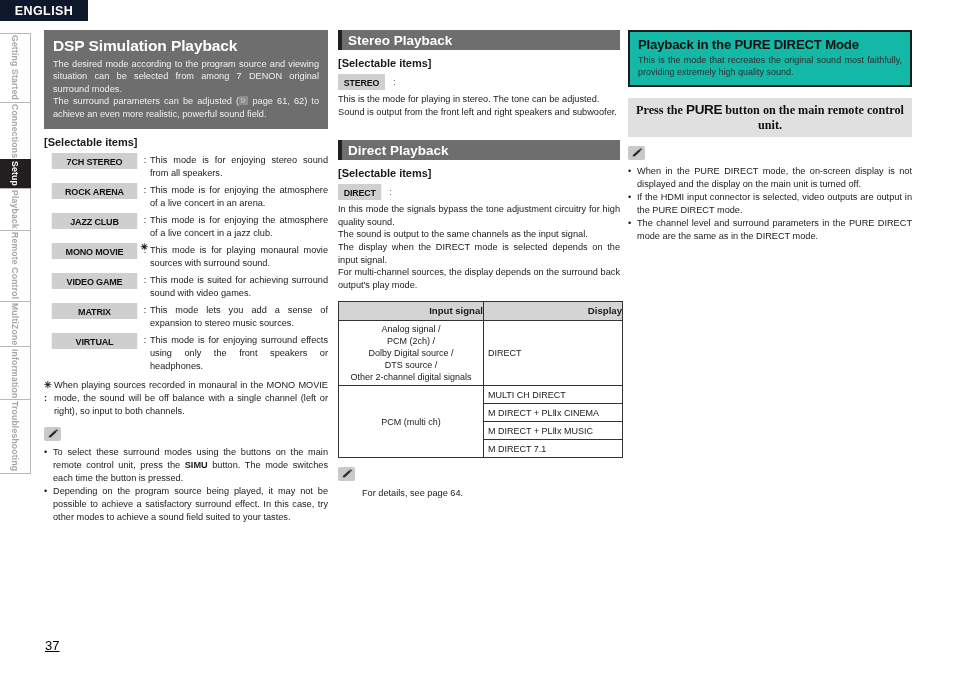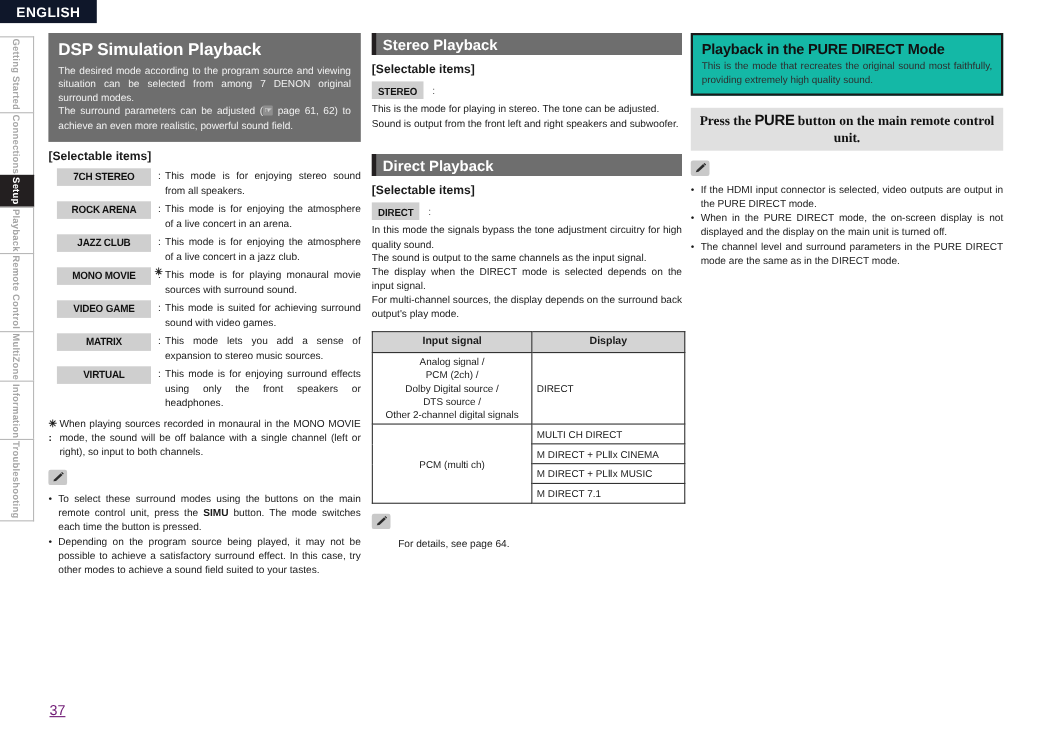"If the HDMI input connector" li { order: before "When in the PURE DIRECT" -> after "When in the PURE DIRECT" }
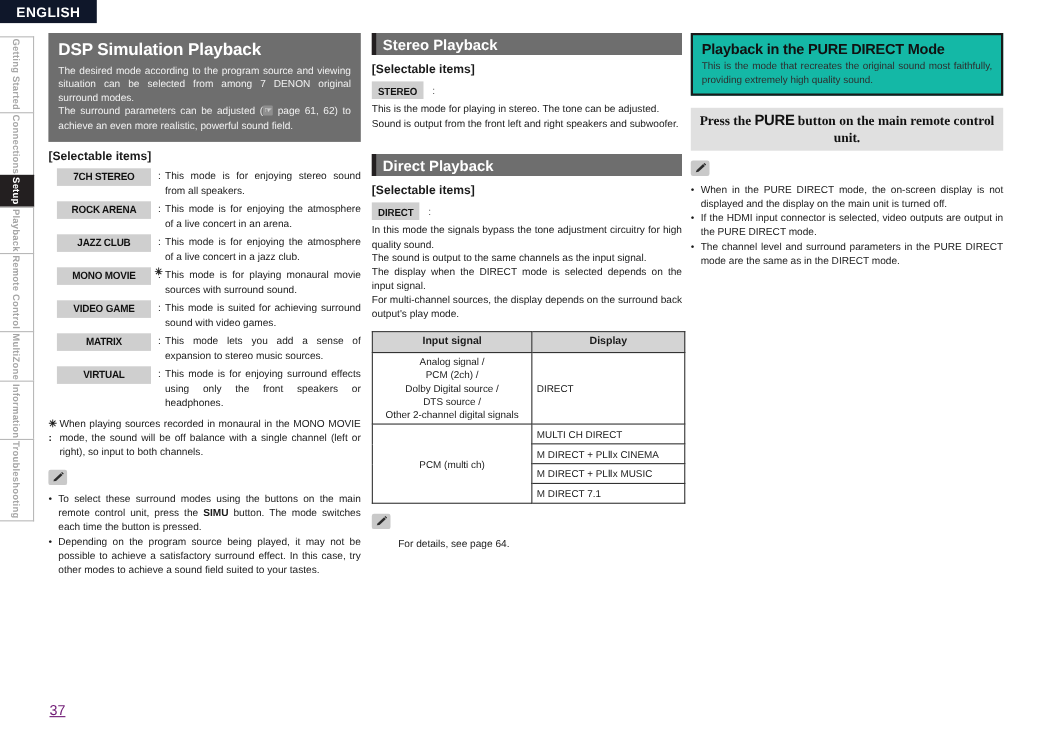"Input signal" table.sig th { text-align: center -> right }
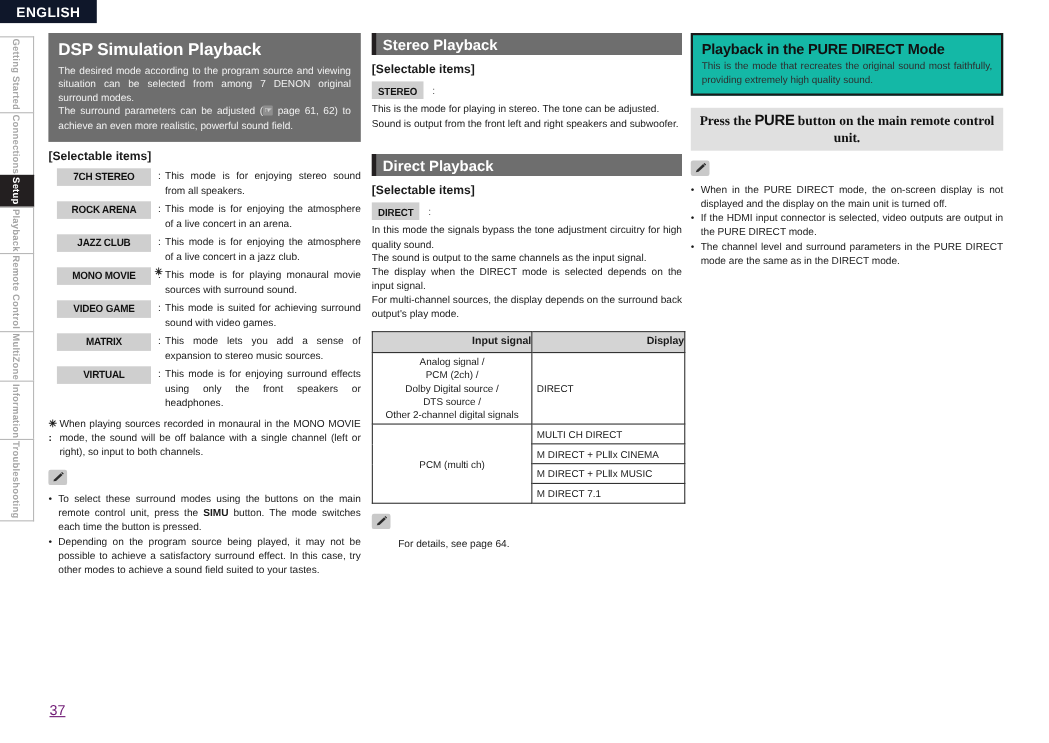"37" .page-num { color: #701a75 -> #000000 }
